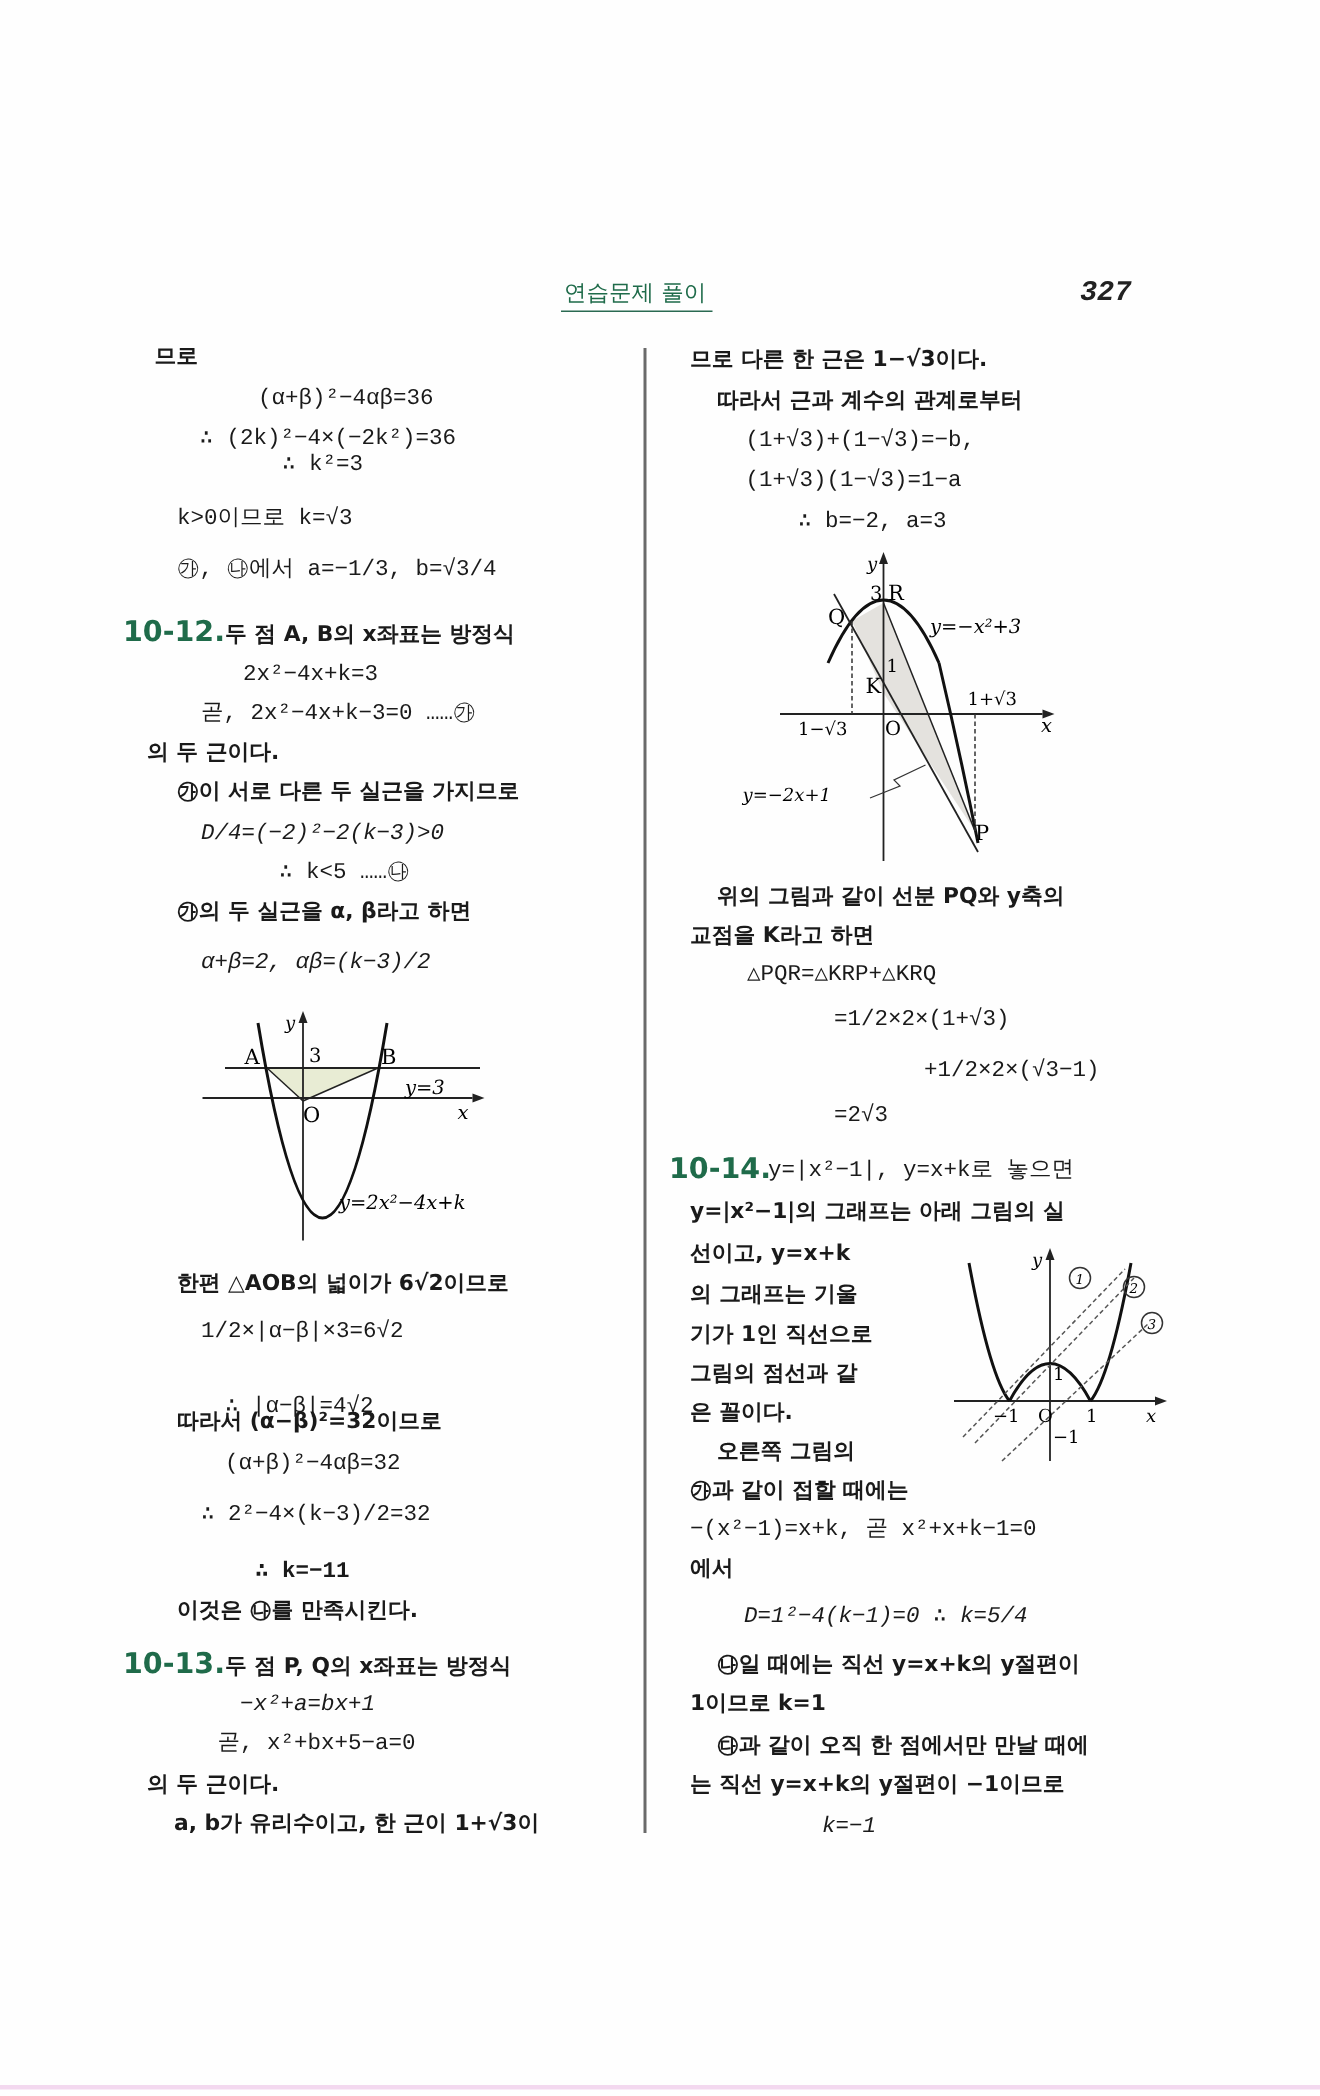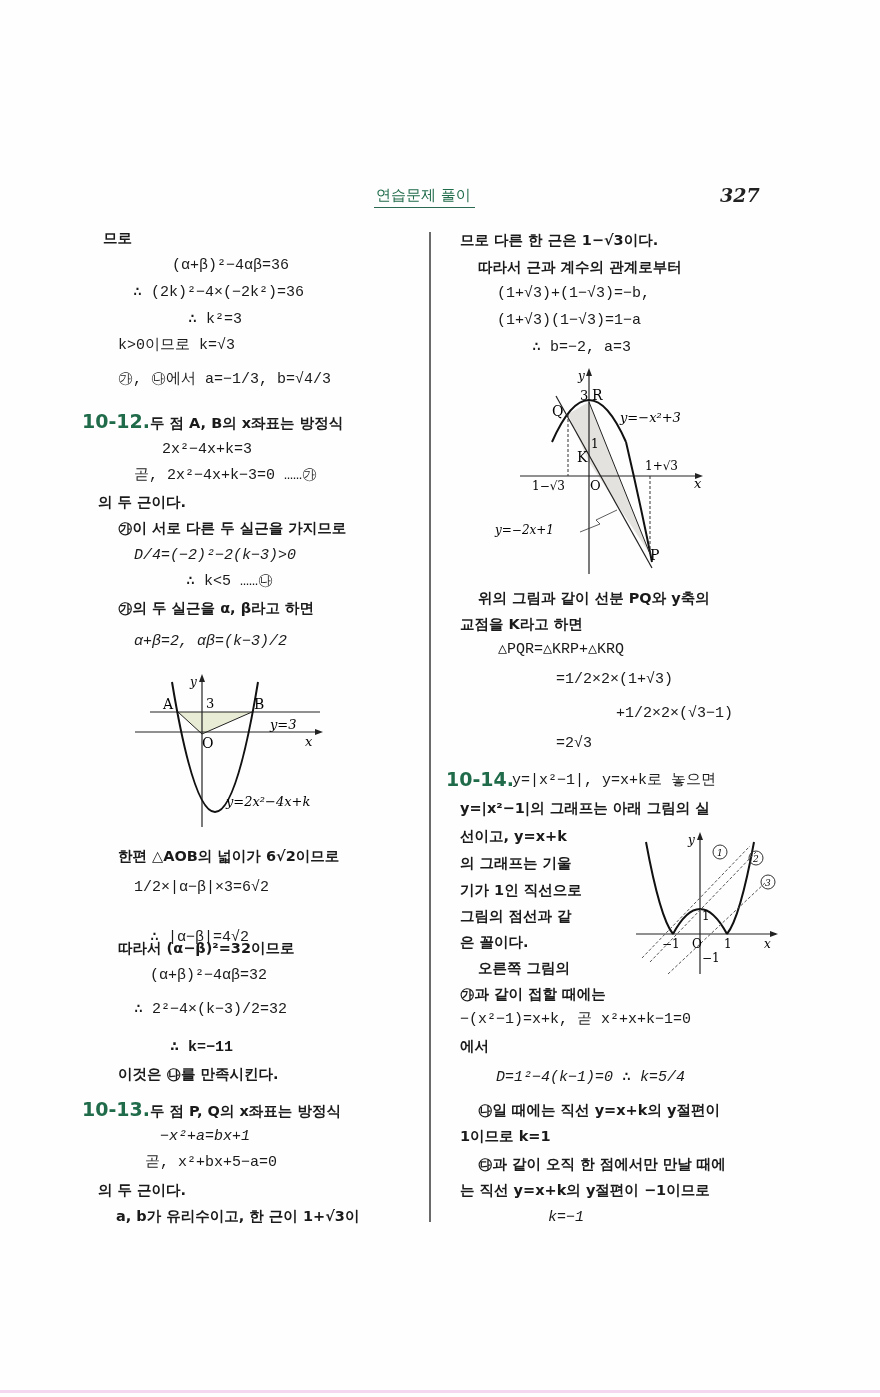"327" .page-num { font-family: none -> Liberation Mono, monospace }
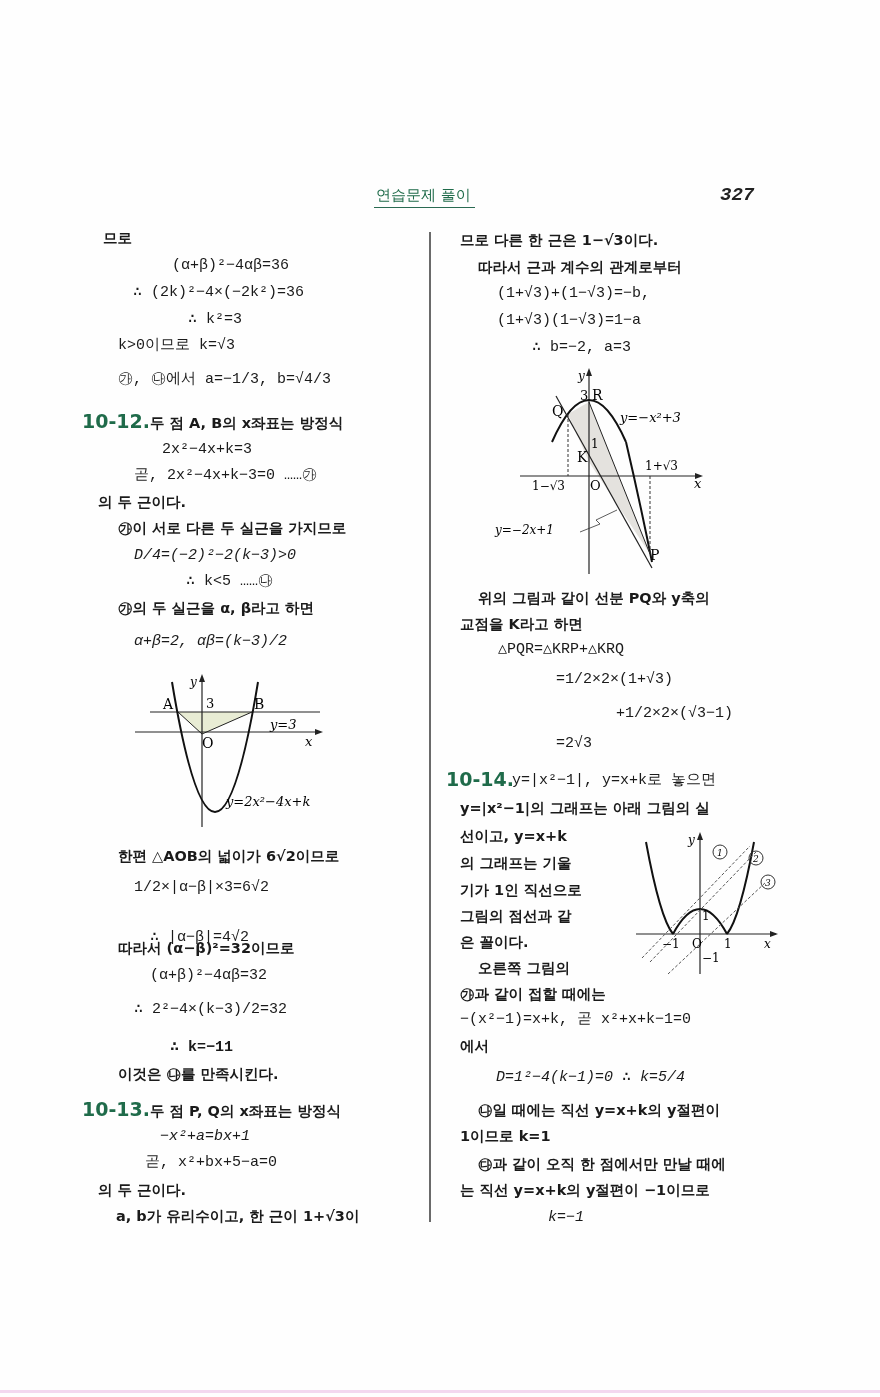"∴ k²=3" div.abs { top: 310px -> 300px }
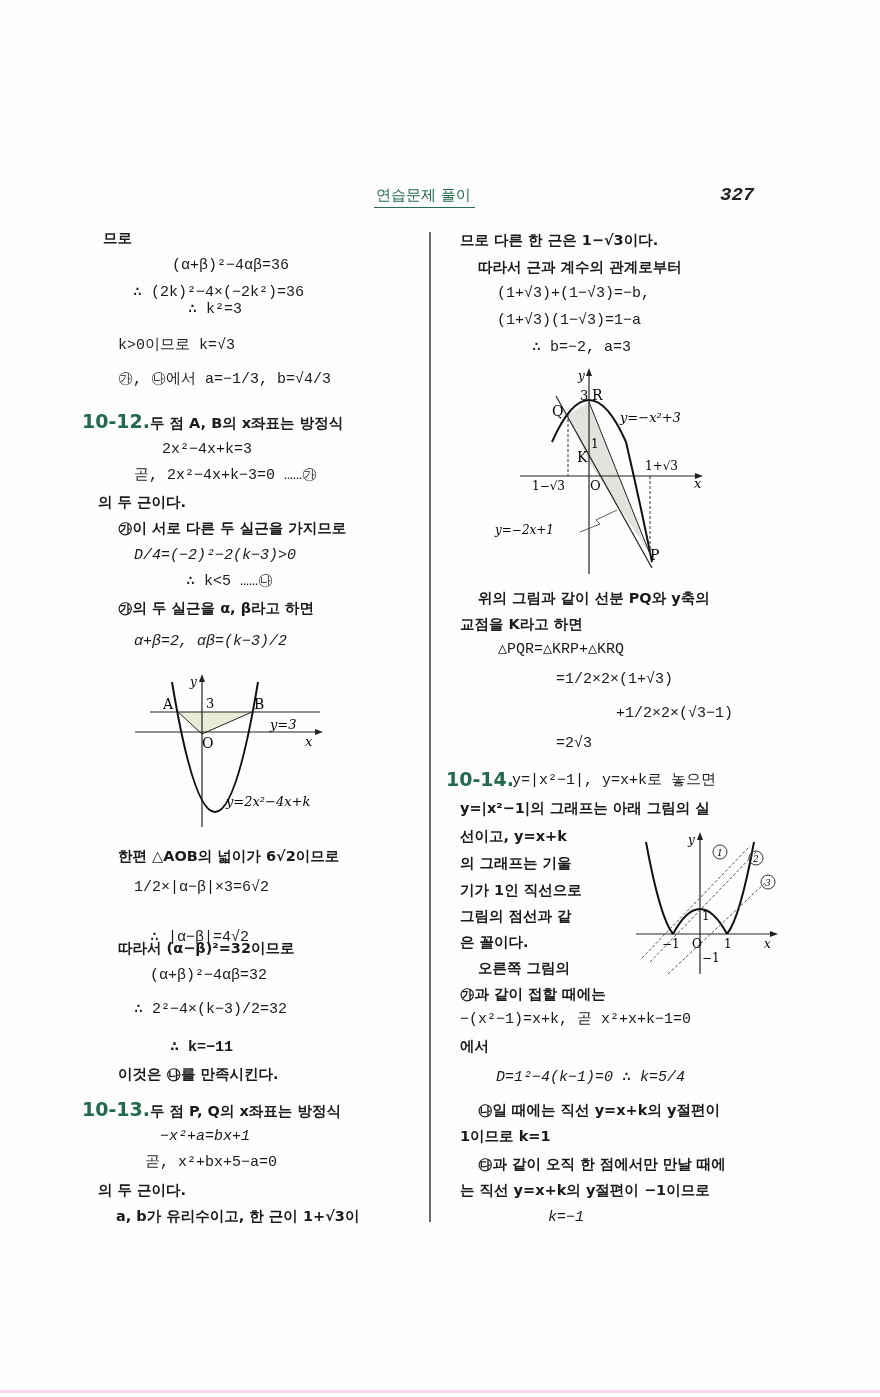"㉮, ㉯에서 a=−1/3, b=√4/3" div.abs { text: 4/3 -> 3/4 }
